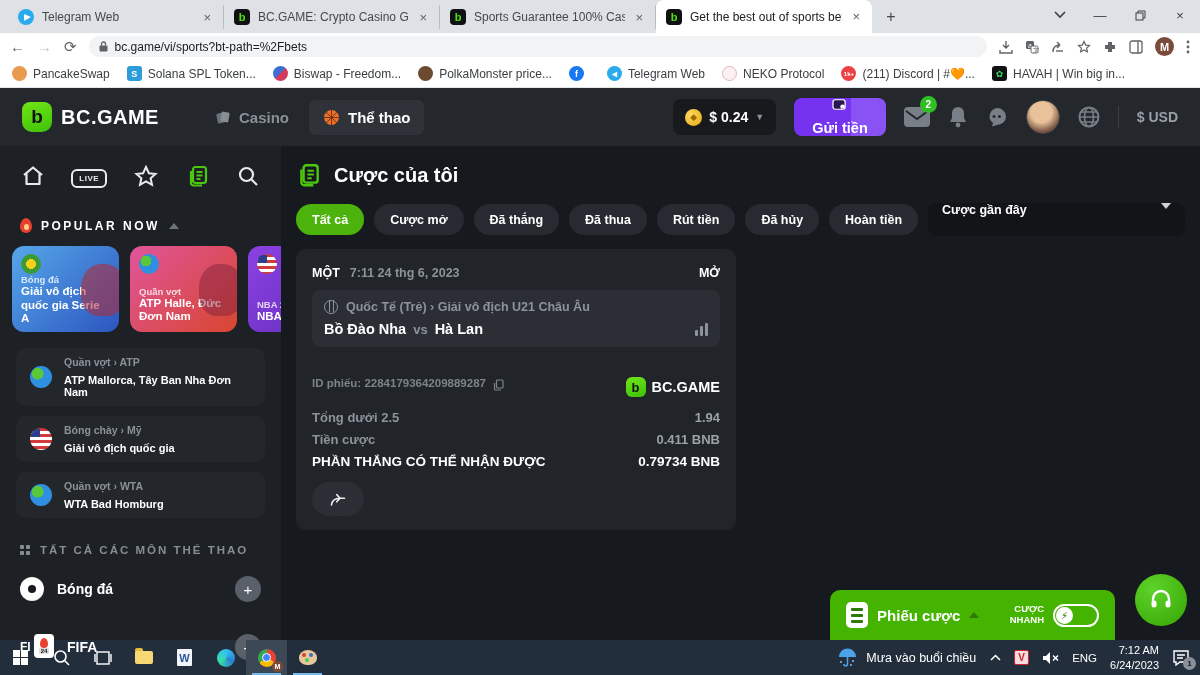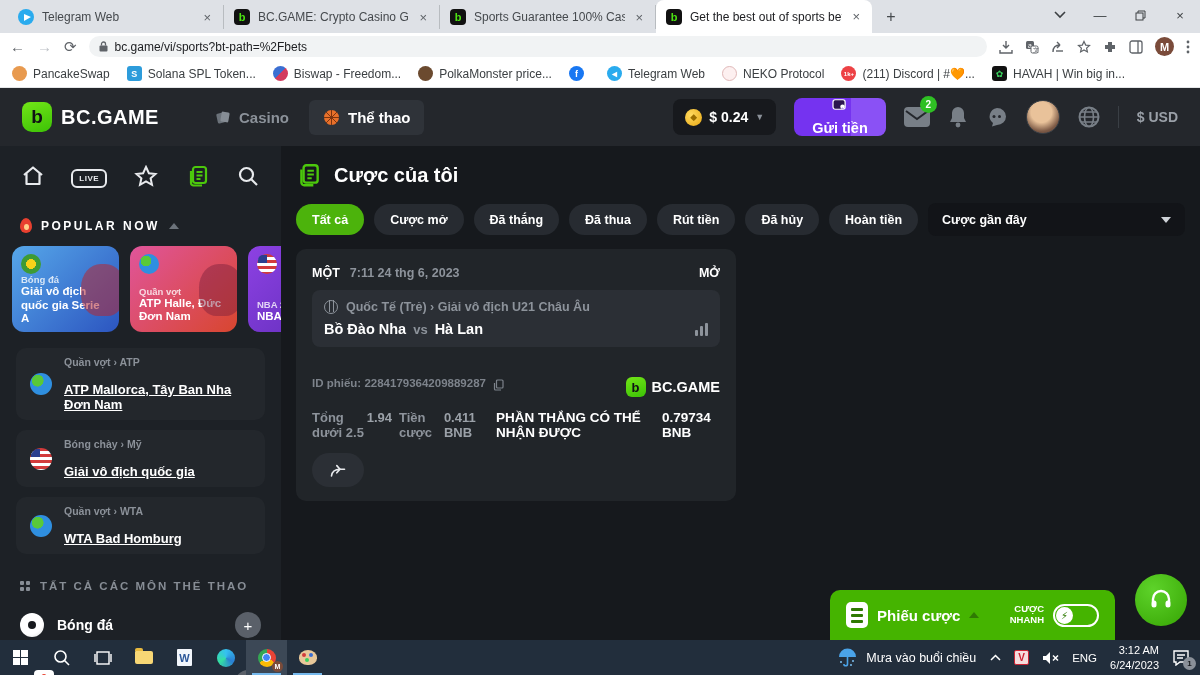"Cược gần đây" .sortdd { align-items: center -> flex-start }
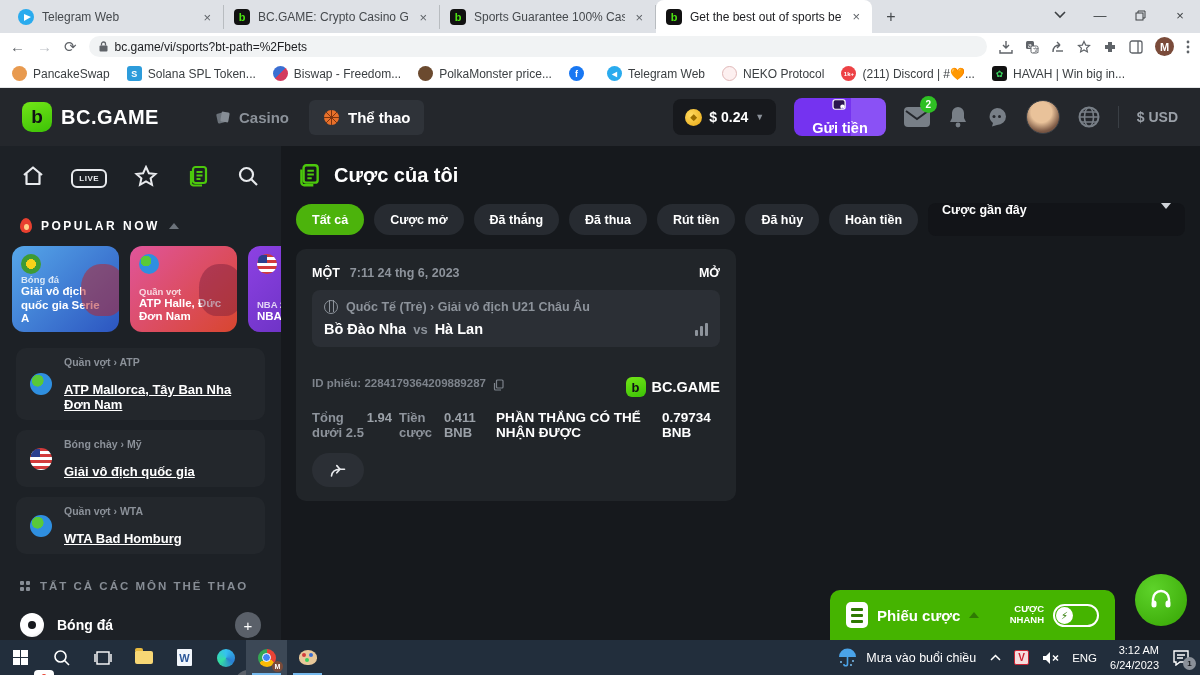"ATP Mallorca, Tây Ban Nha" .event .ttl { font-size: 13px -> 11px; margin-top: 14px -> 6px; text-decoration: underline -> none }
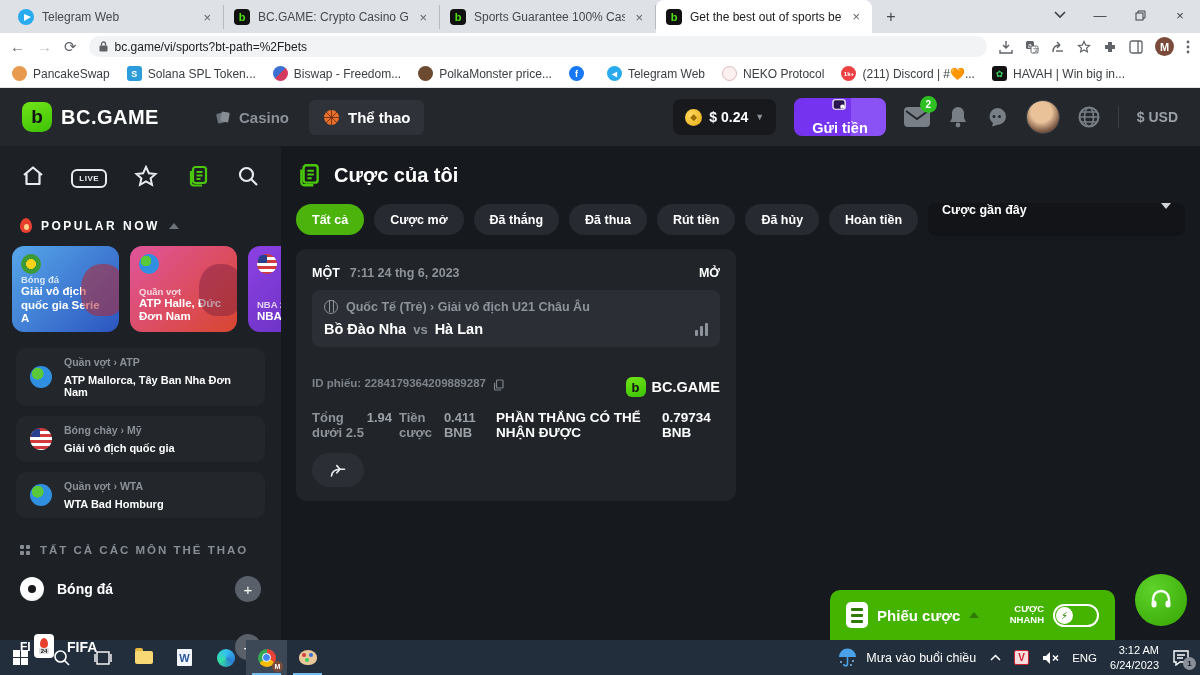"Tổng dưới 2.5" .bc-rows { flex-direction: row -> column }
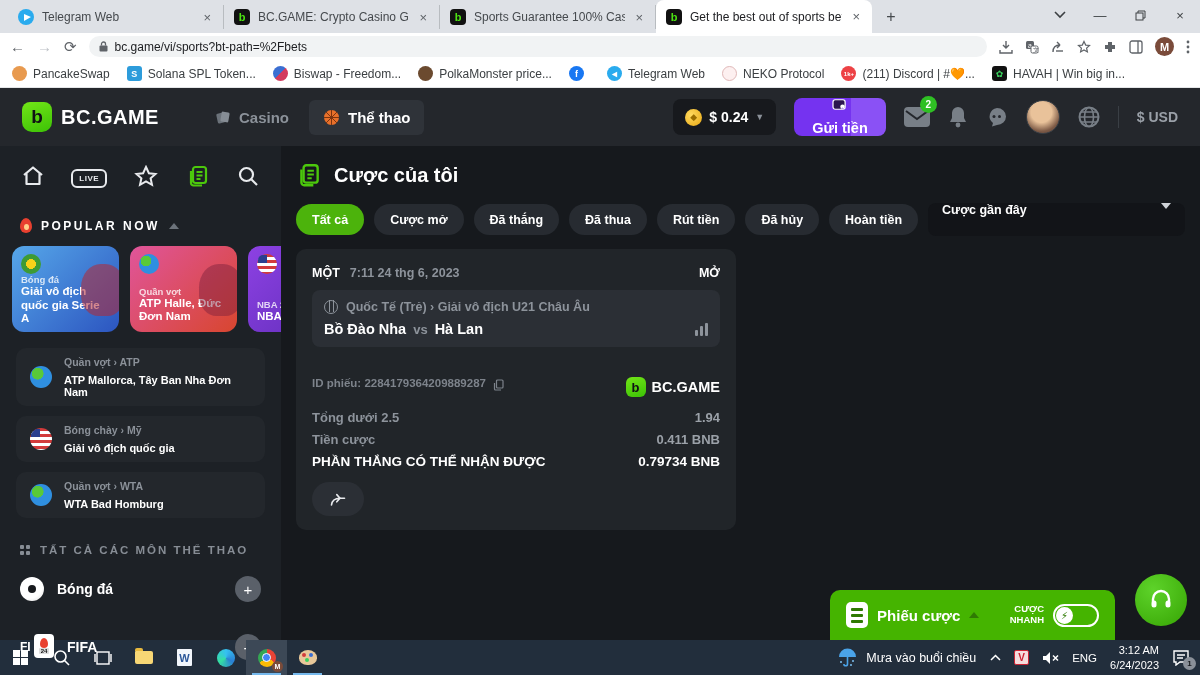"3:12 AM" div { text: 3:12 -> 7:12 }
